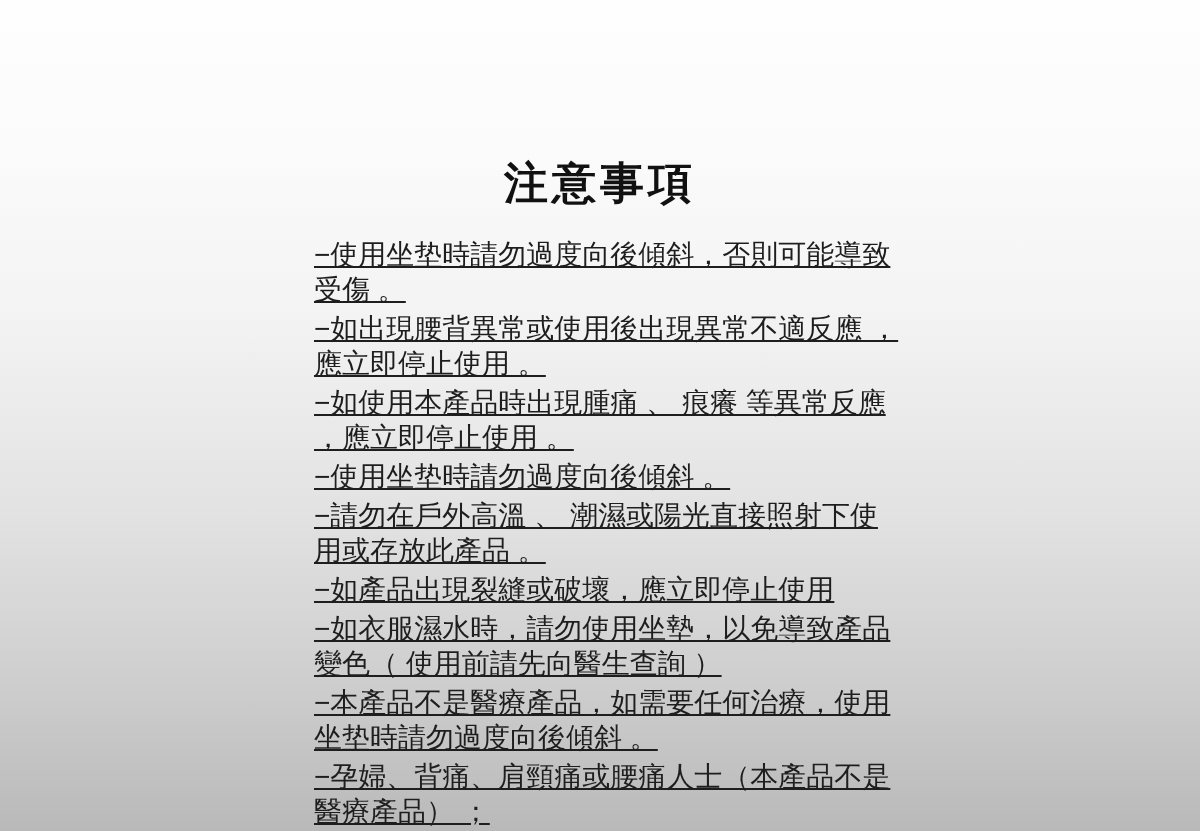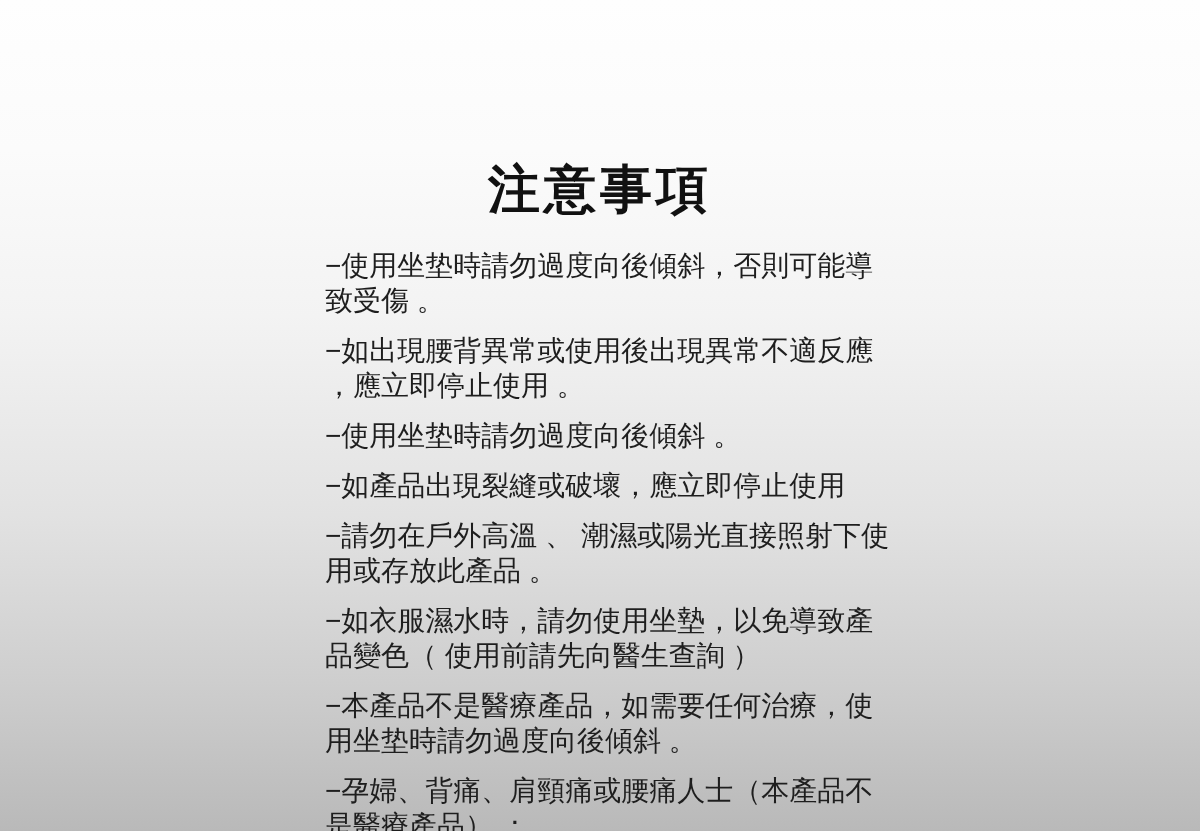"注意事項" .title { font-size: 52px -> 44px }
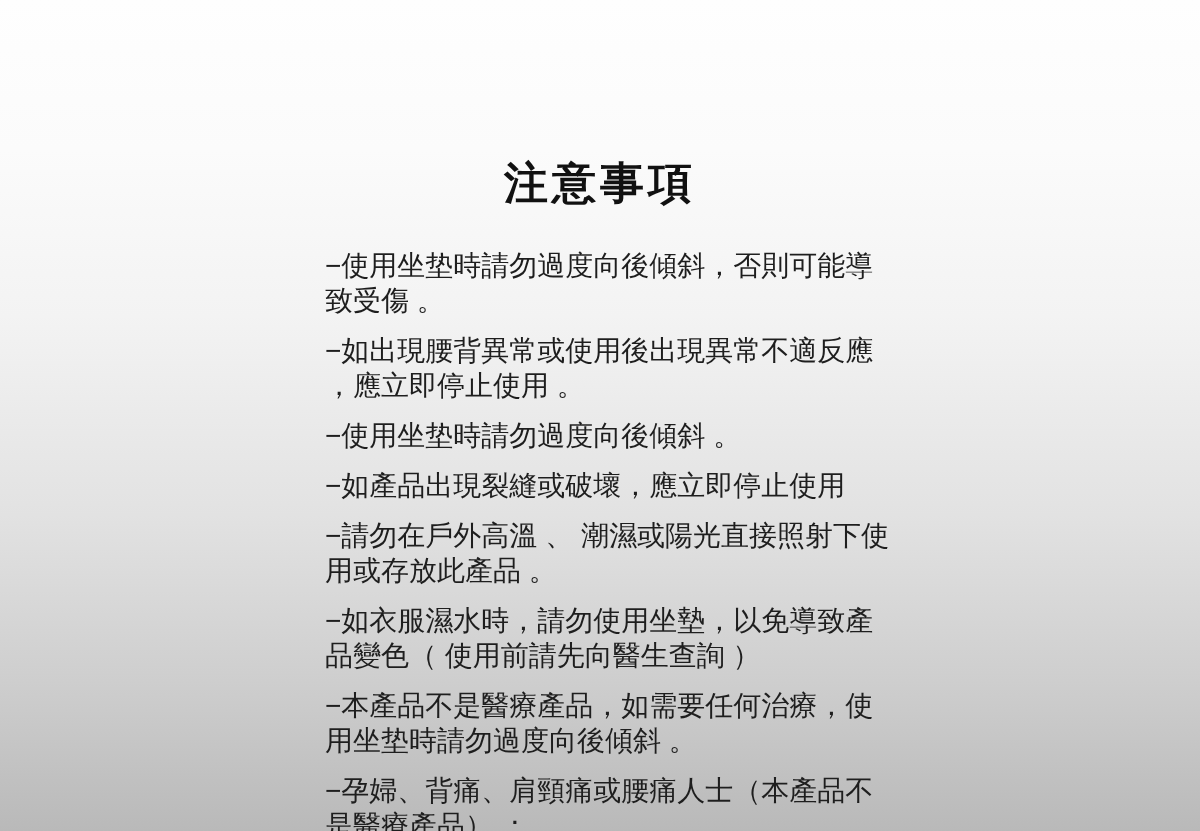"−使用坐垫時請勿過度向後傾斜，否則可能導致受傷 。" .notice-item { margin: 15px -> 4px; text-decoration: none -> underline }
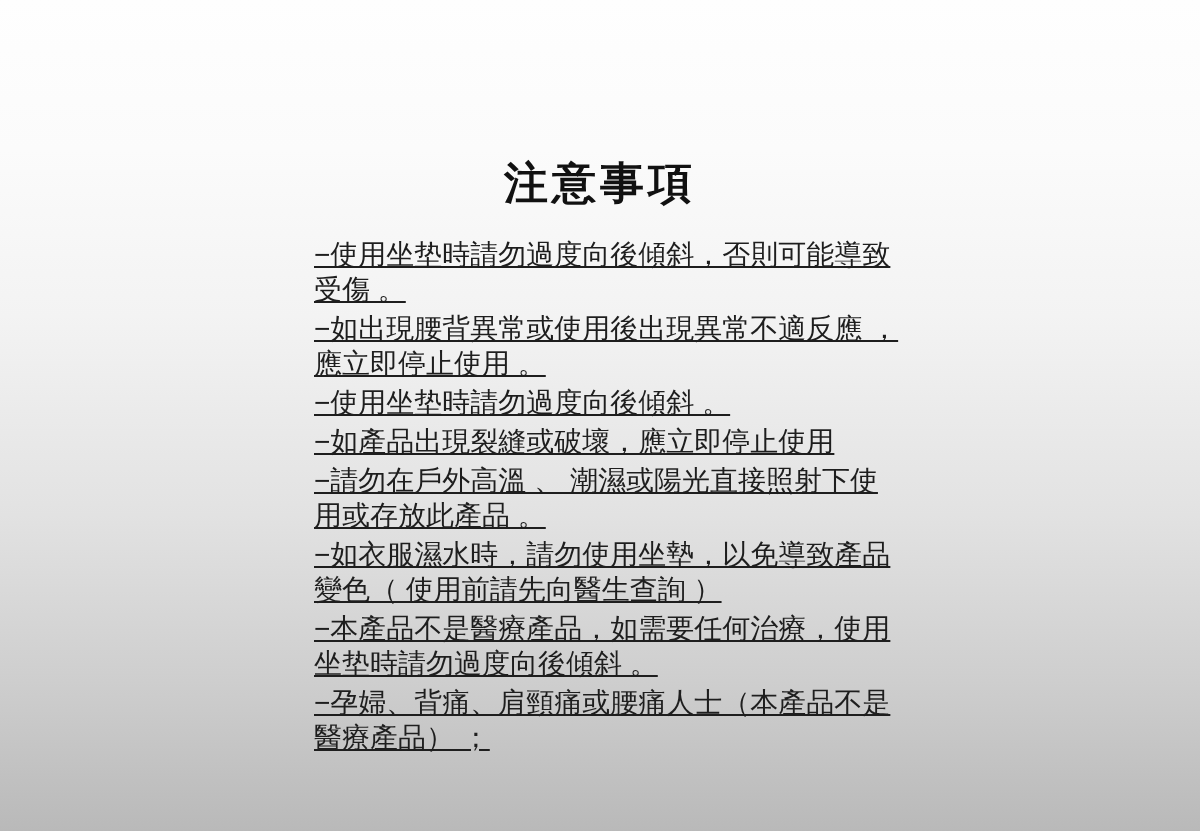"−如使用本產品時出現腫痛 、 痕癢 等異常反應 ，應立即停止使用" p.notice-item { html: none -> <p>−如使用本產品時出現腫痛 、 痕癢 等異常反應 ，應立即停止使用 。</p> }
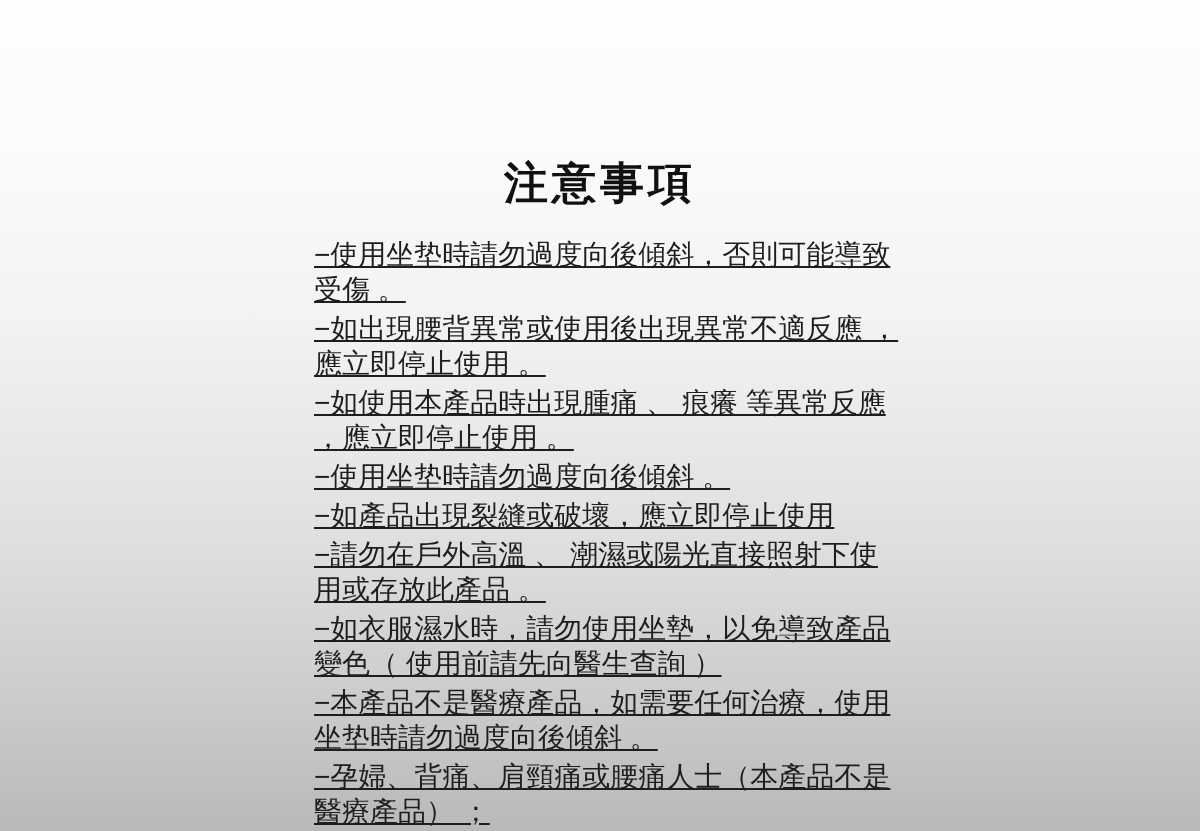"−如產品出現裂縫或破壞，應立即停止使用" p.notice-item { order: before "−請勿在戶外高溫 、 潮濕或陽光直接照射下使用或存放此產品 。" -> after "−請勿在戶外高溫 、 潮濕或陽光直接照射下使用或存放此產品 。" }
